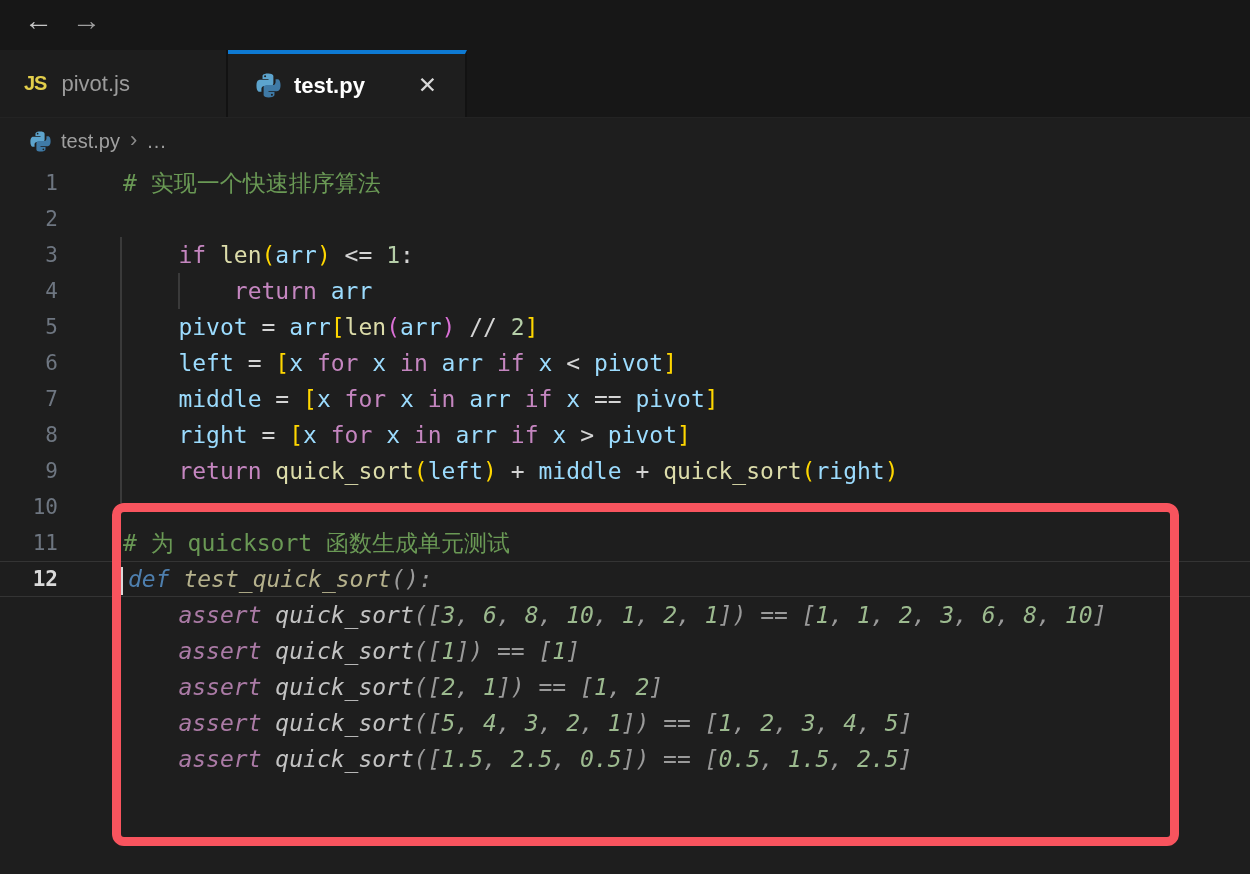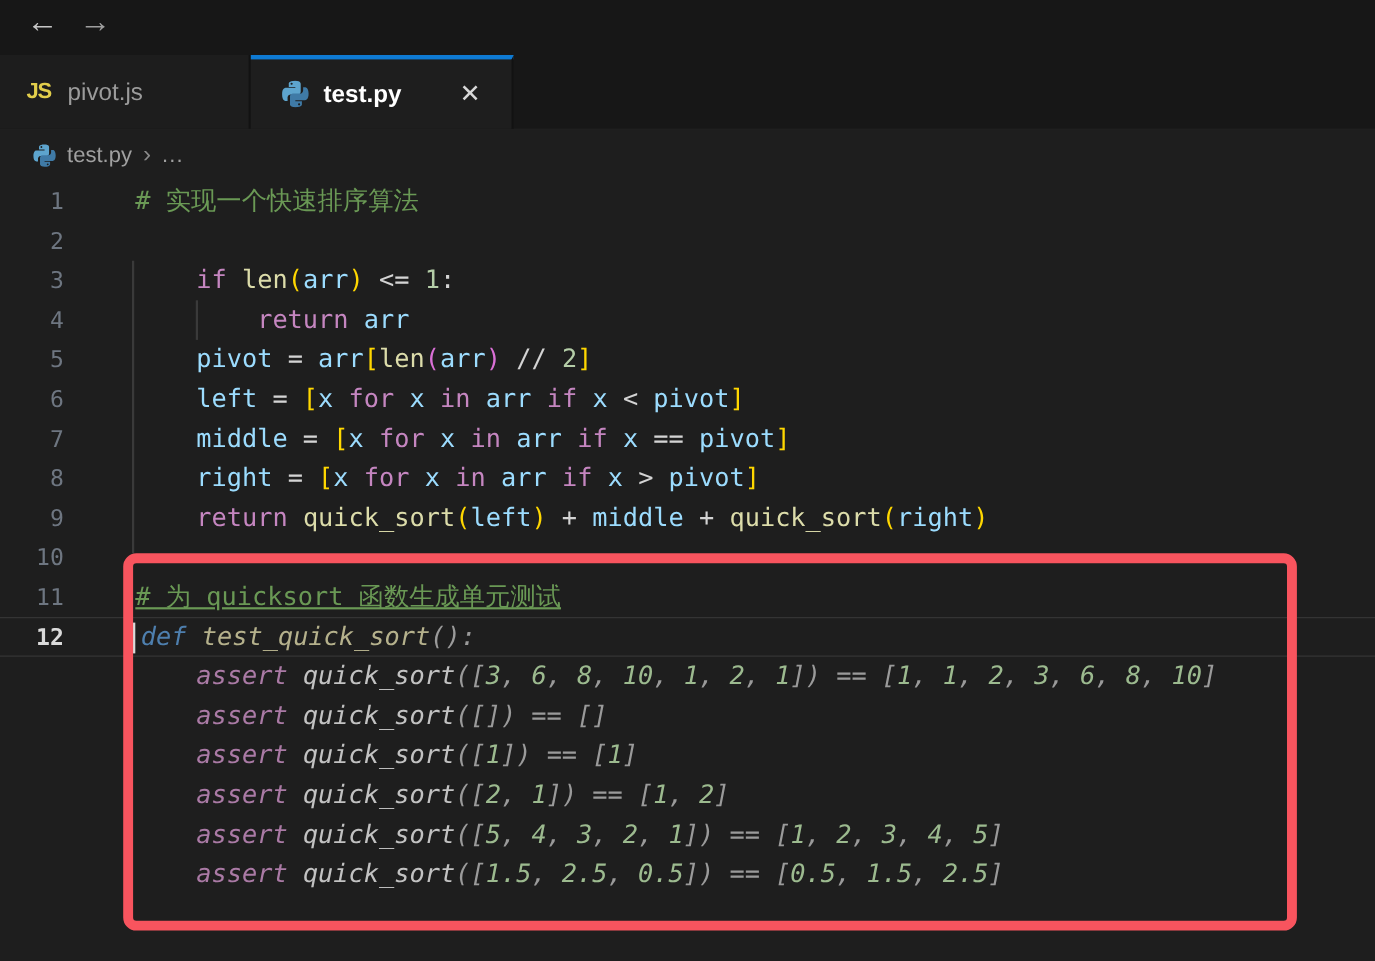"# 为 quicksort 函数生成单元测试" span { text-decoration: underline -> none }
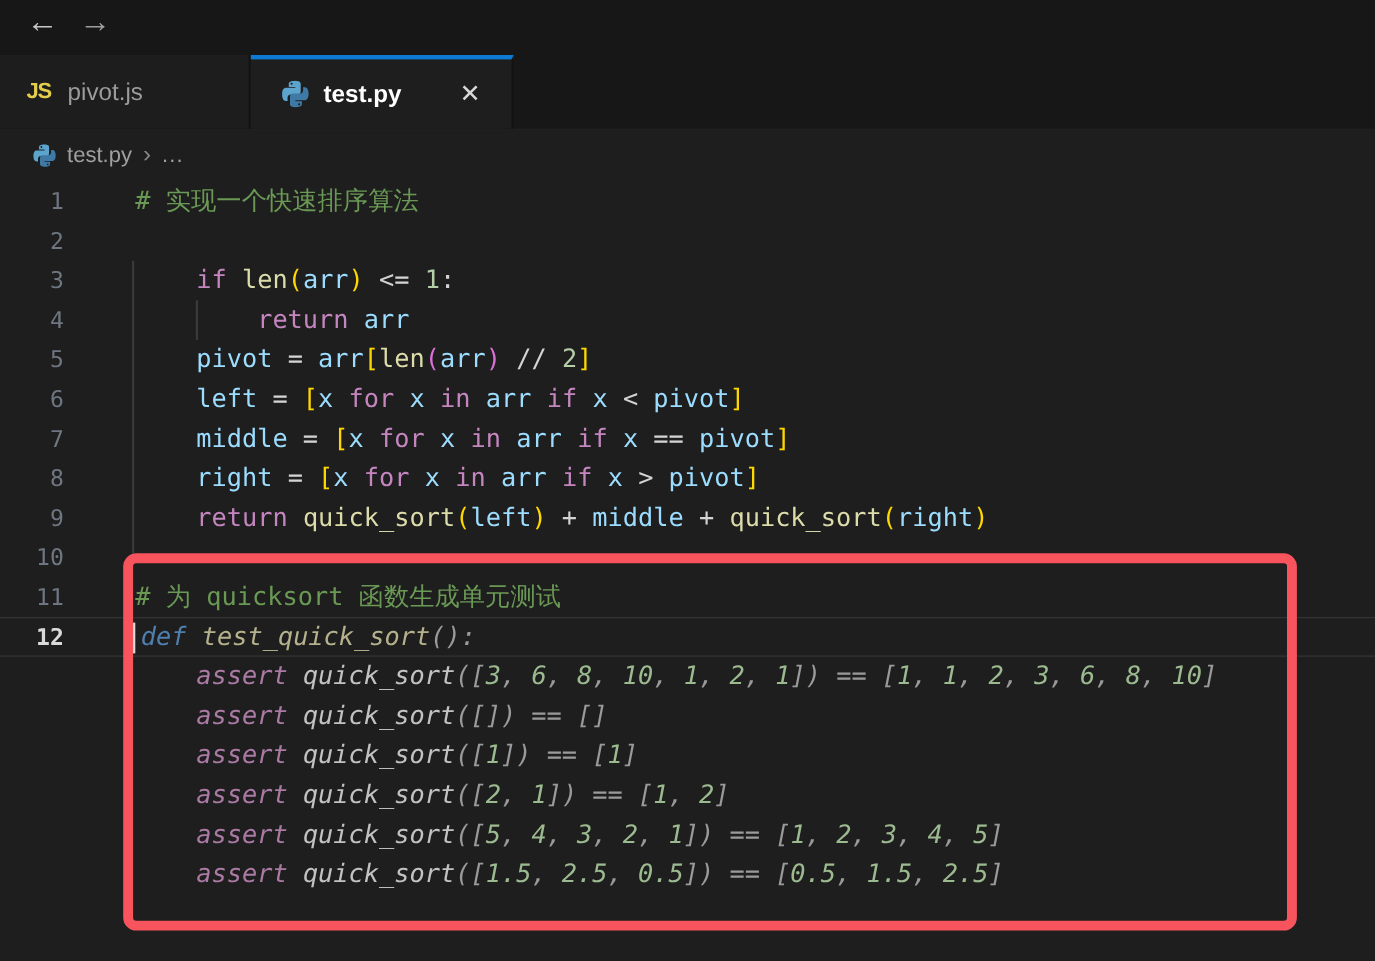"assert quick_sort([]) == []" div.row { html: <div> <div></div> <div><span> </span><span>assert</span><span> </span><span>quick_sort</span><span>([]) == []</span></div> </div> -> none }
